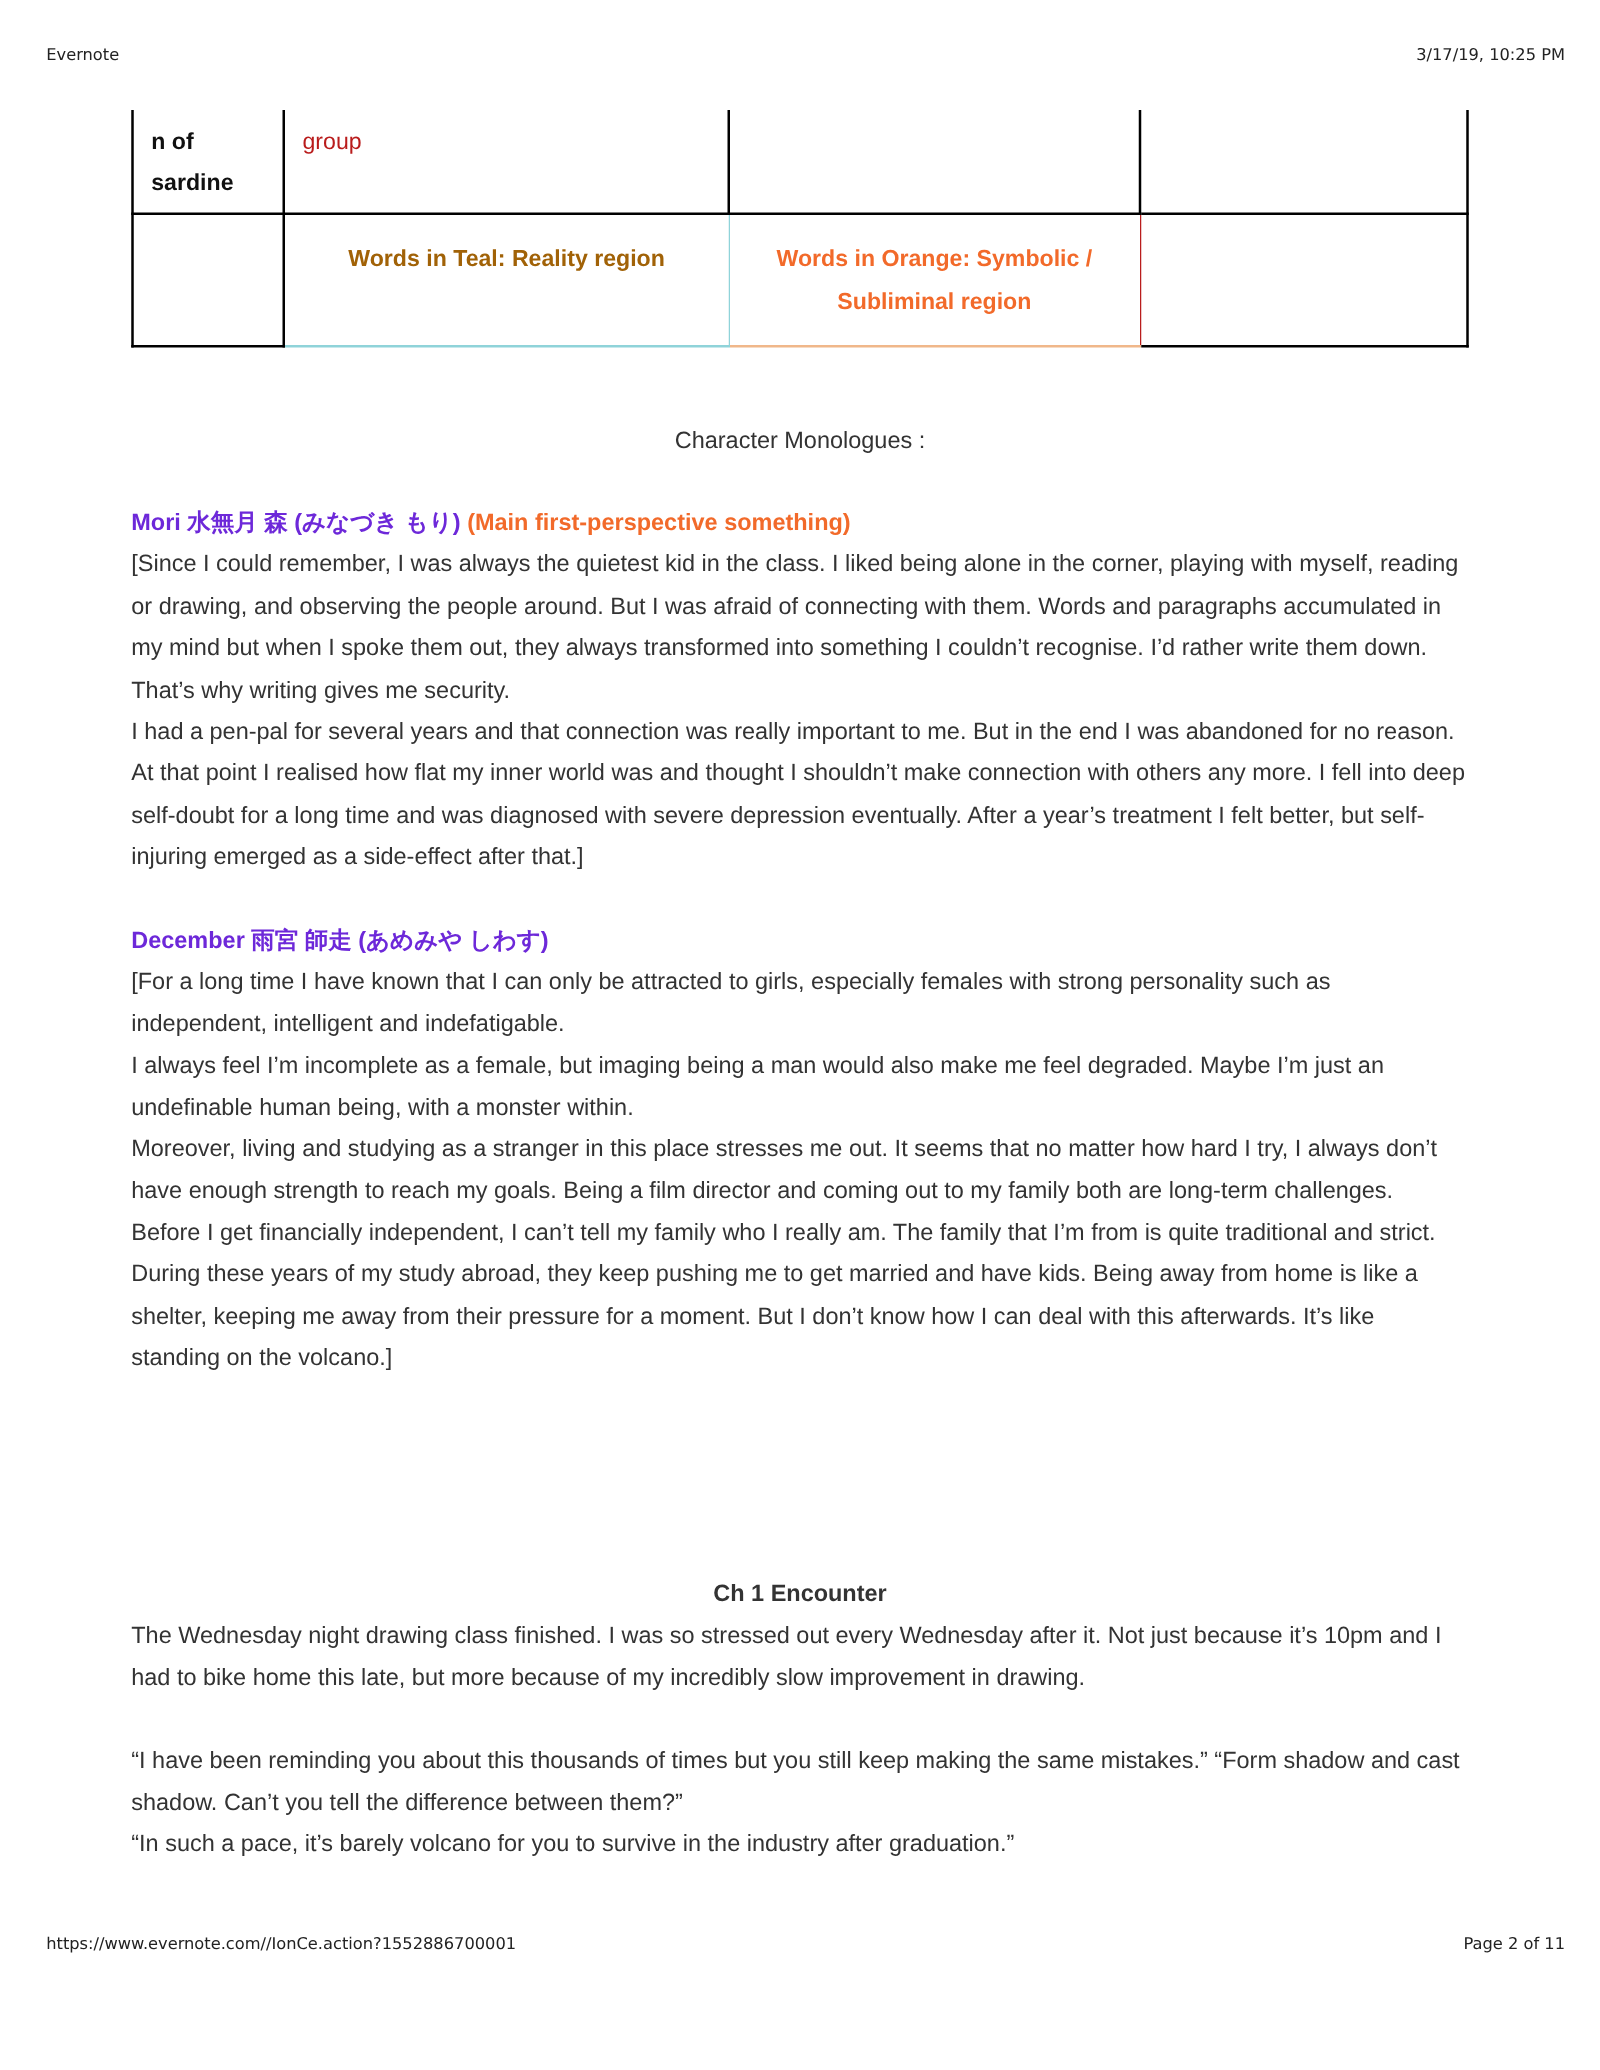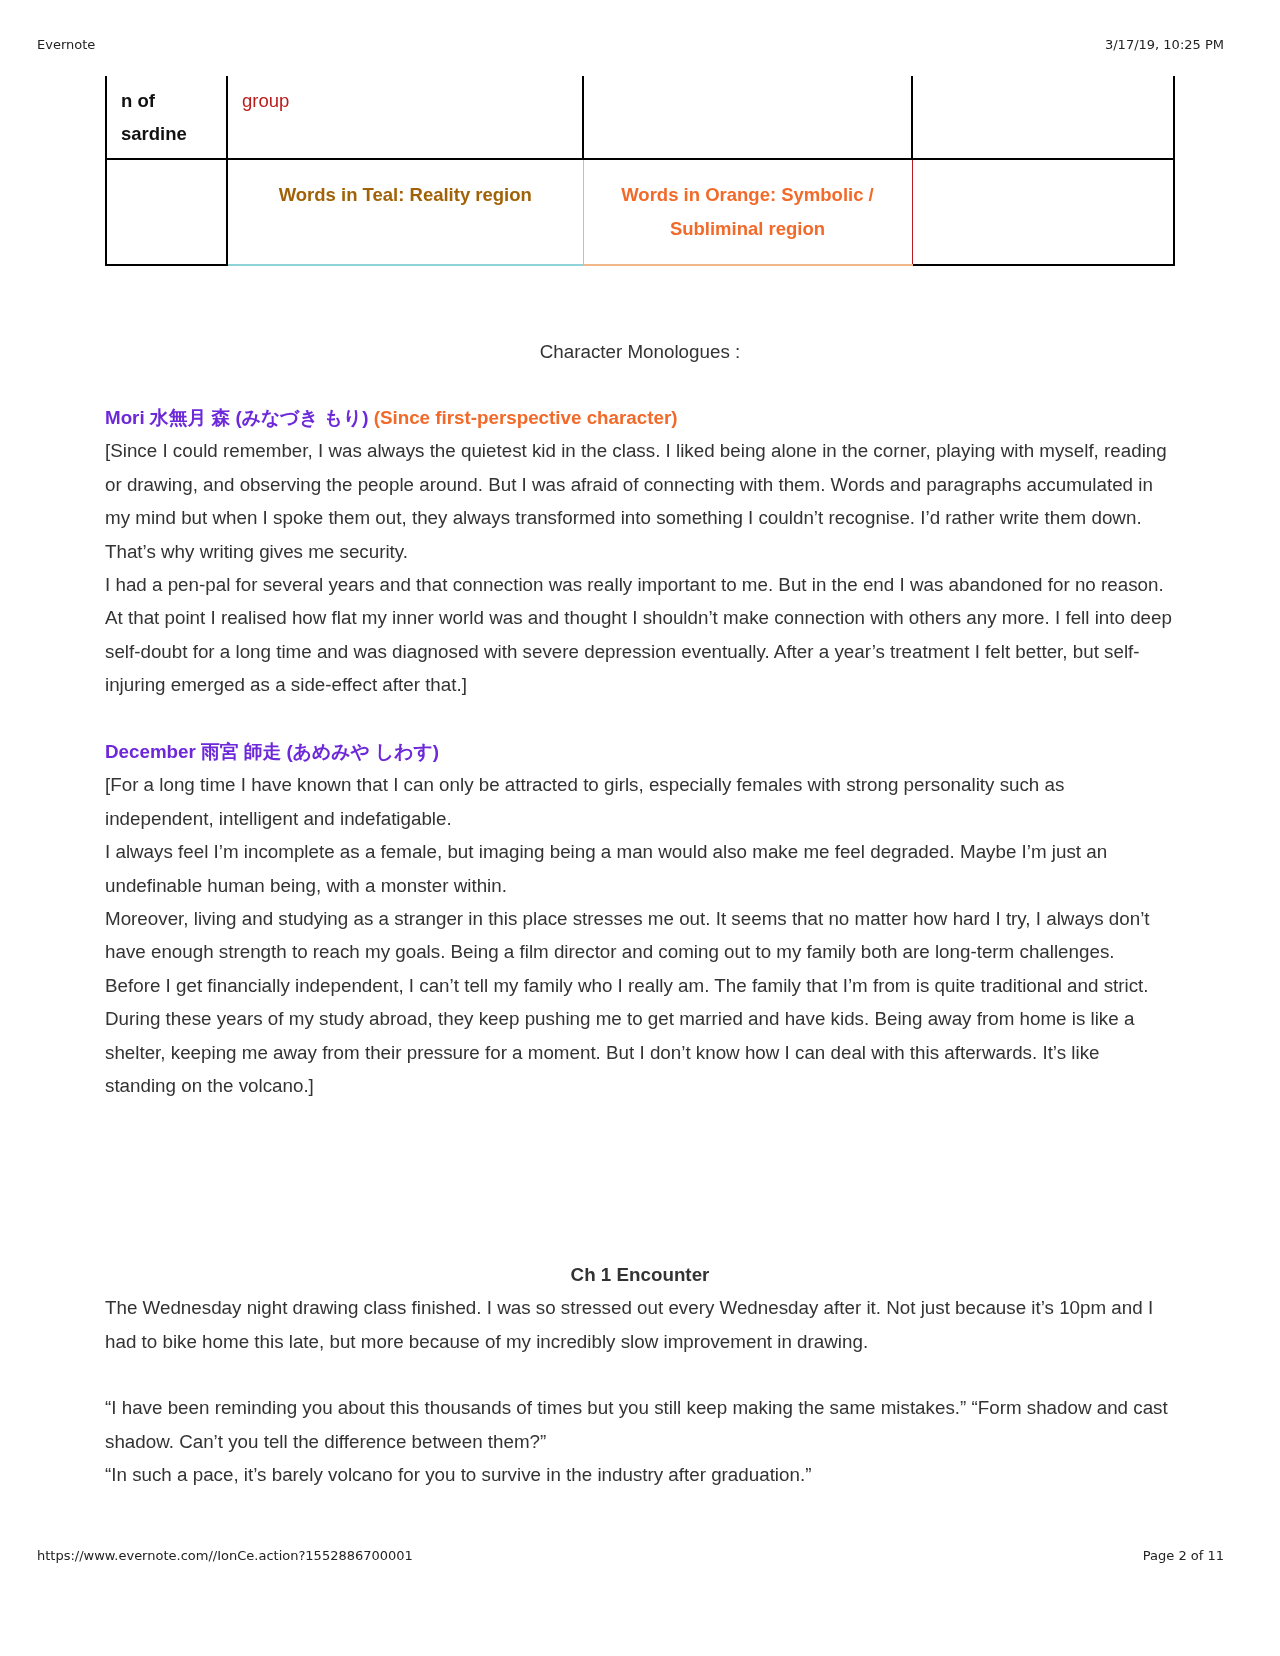"3/17/19, 10:25 PM" .print-header .right, .print-footer .right { right: 56px -> 28px }
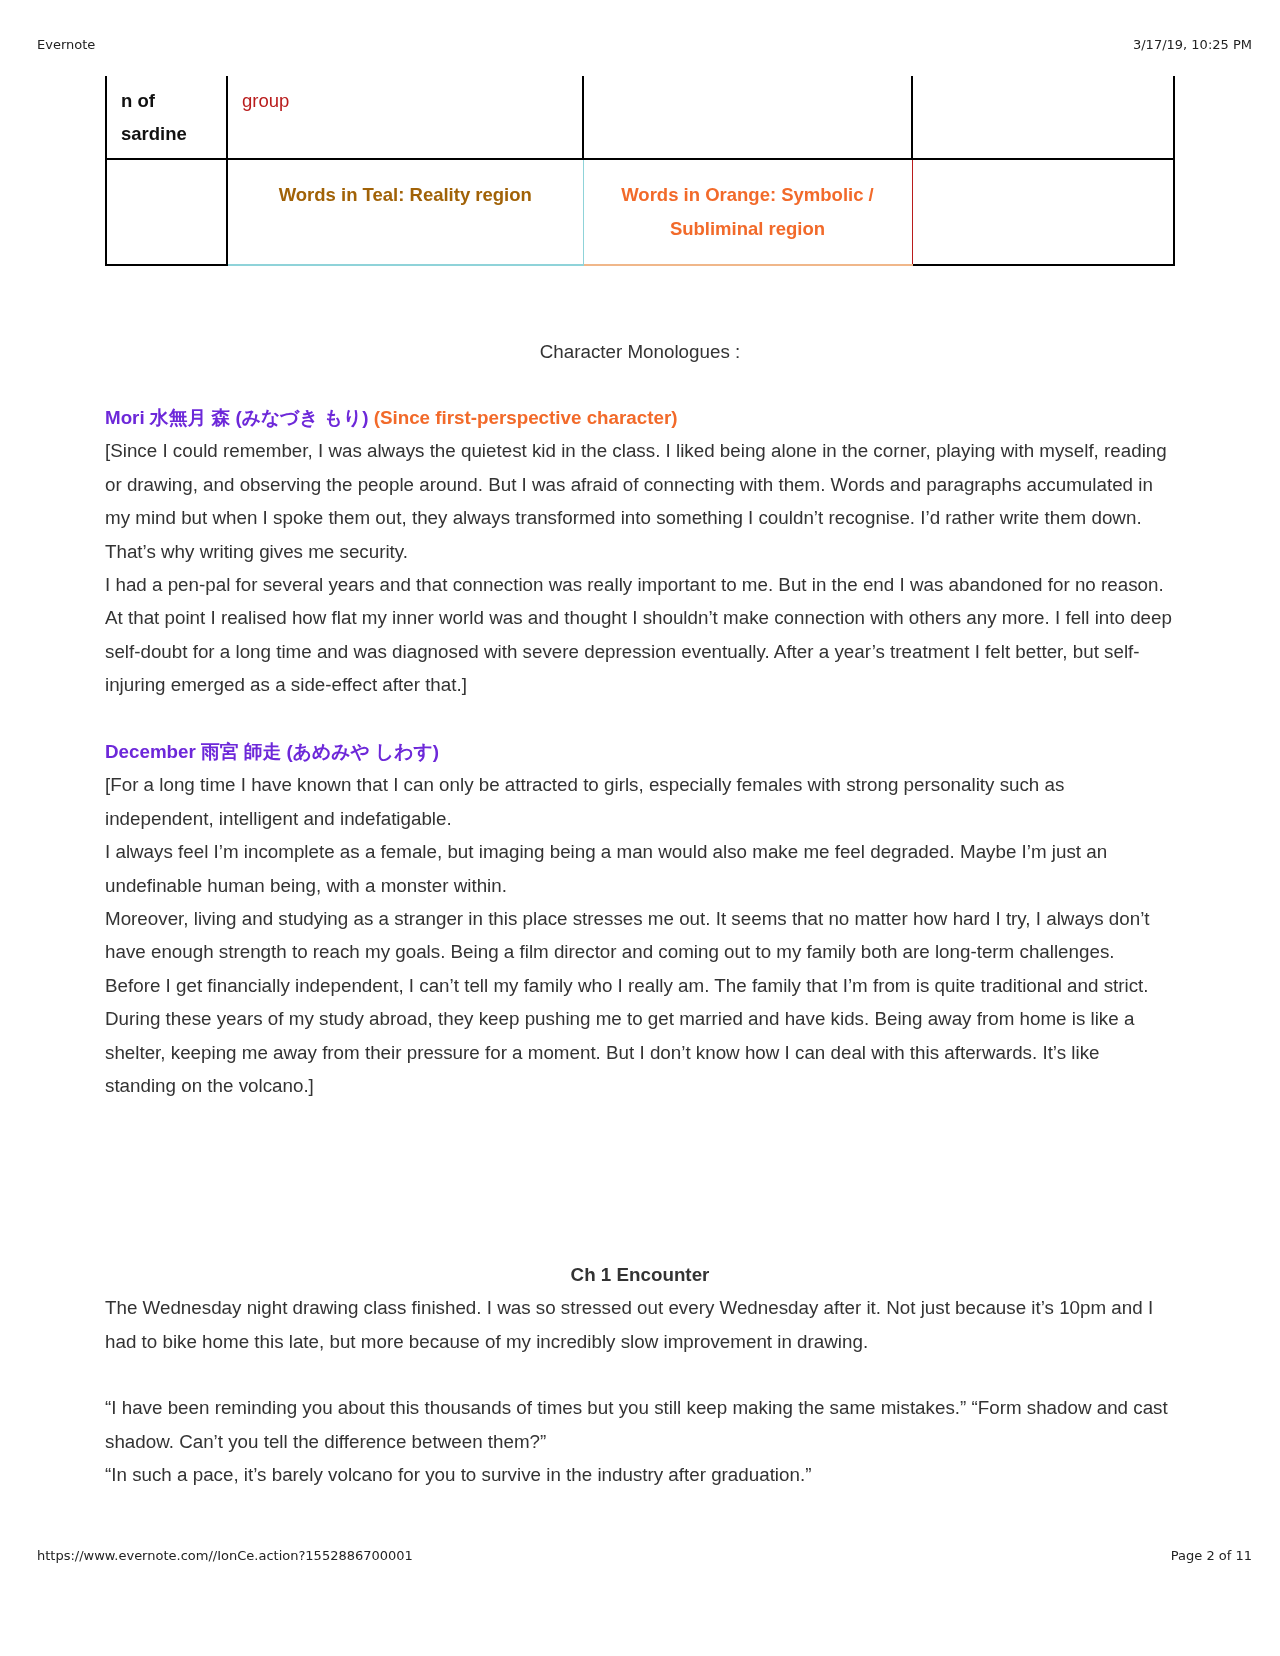"n of sardine" .table-wrap { top: 76px -> 88px }
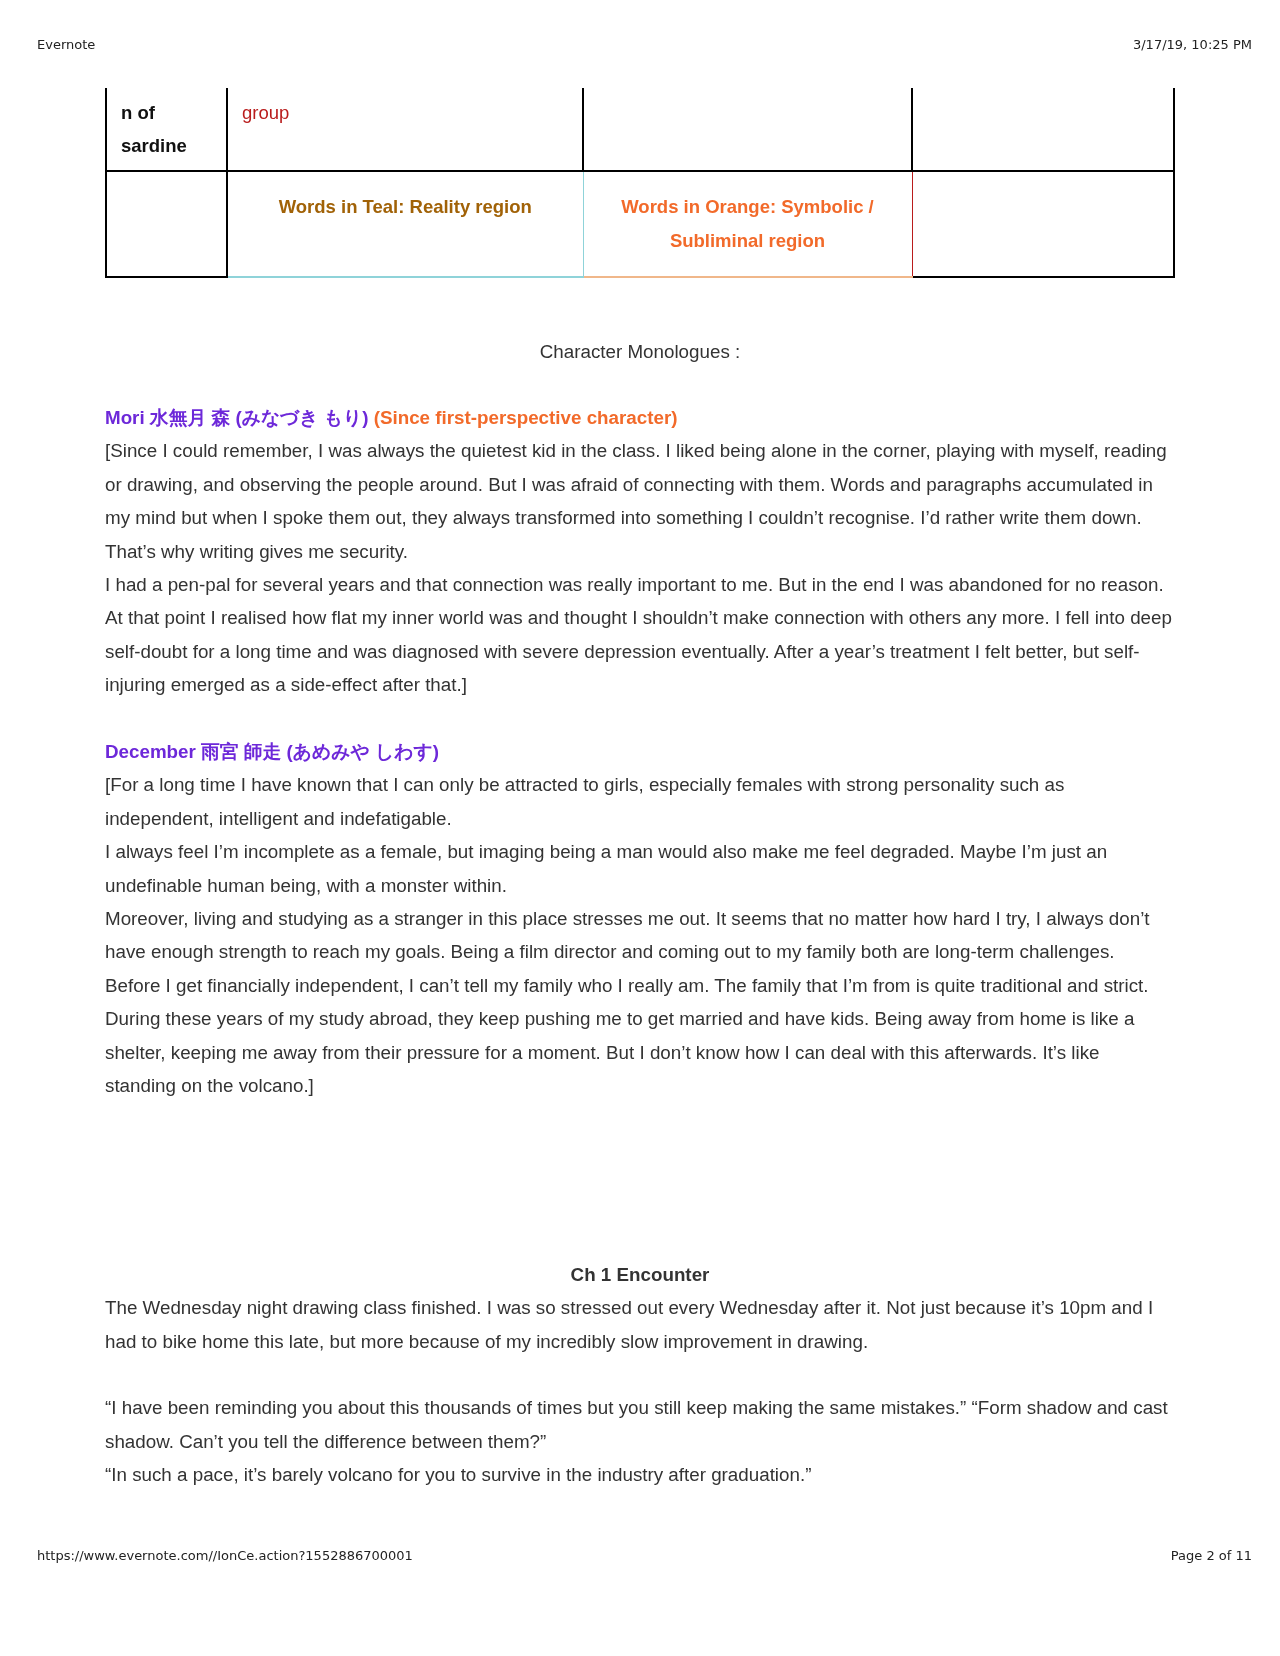"(Since first-perspective character)" span.char-note { text: Since first-perspective character -> Main first-perspective something }
